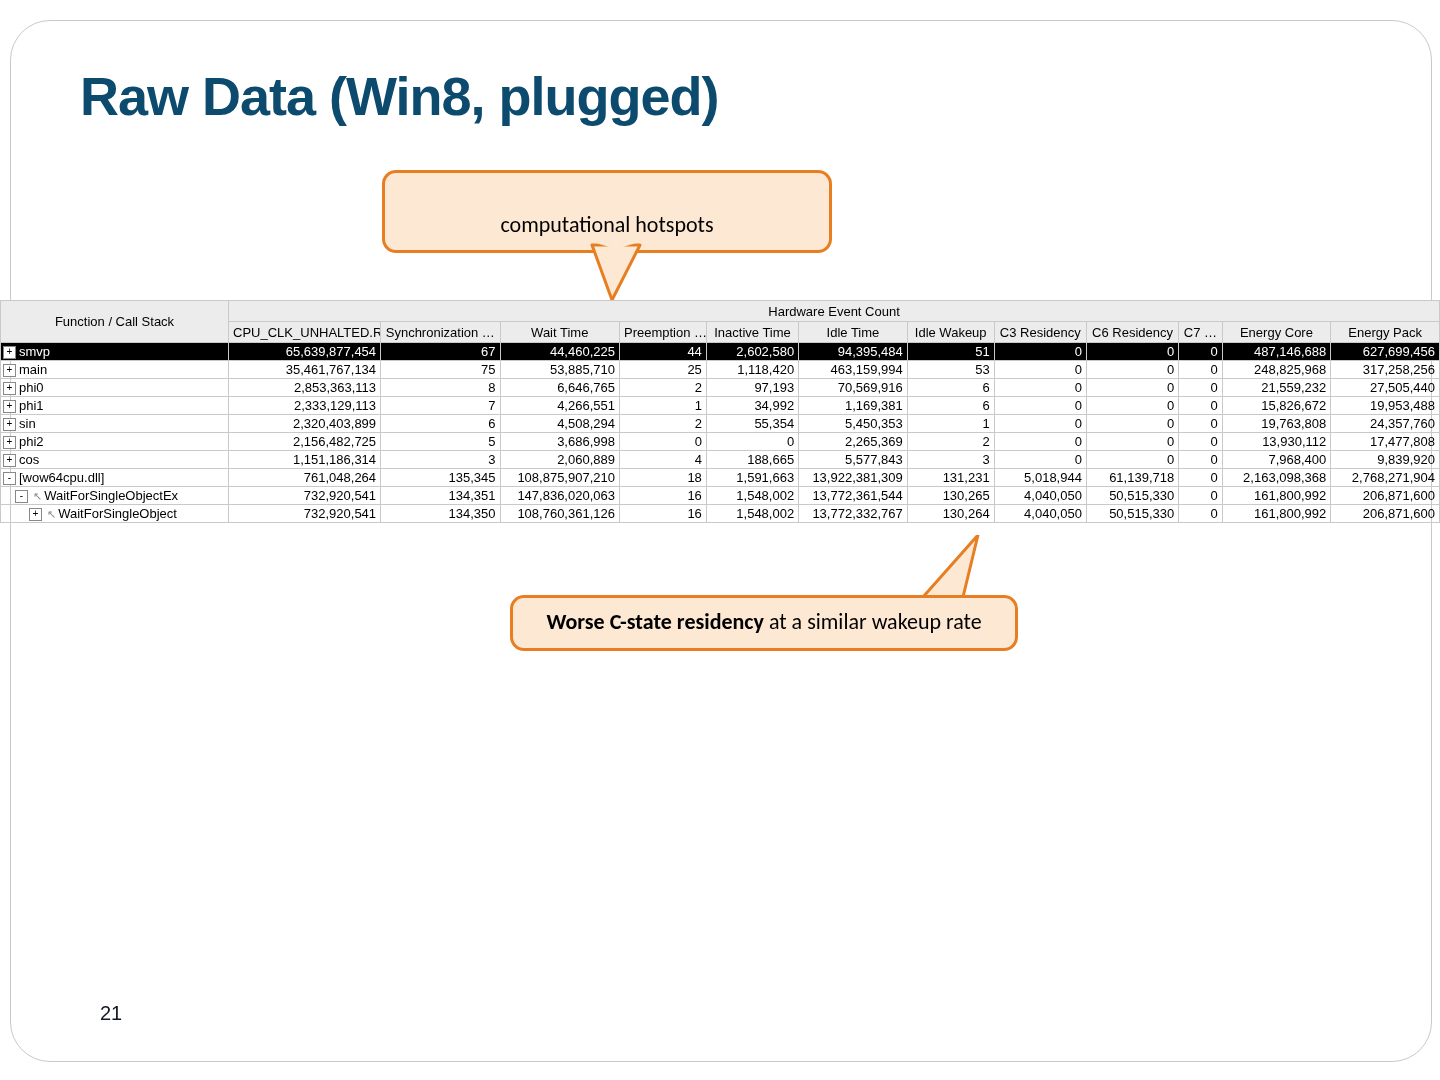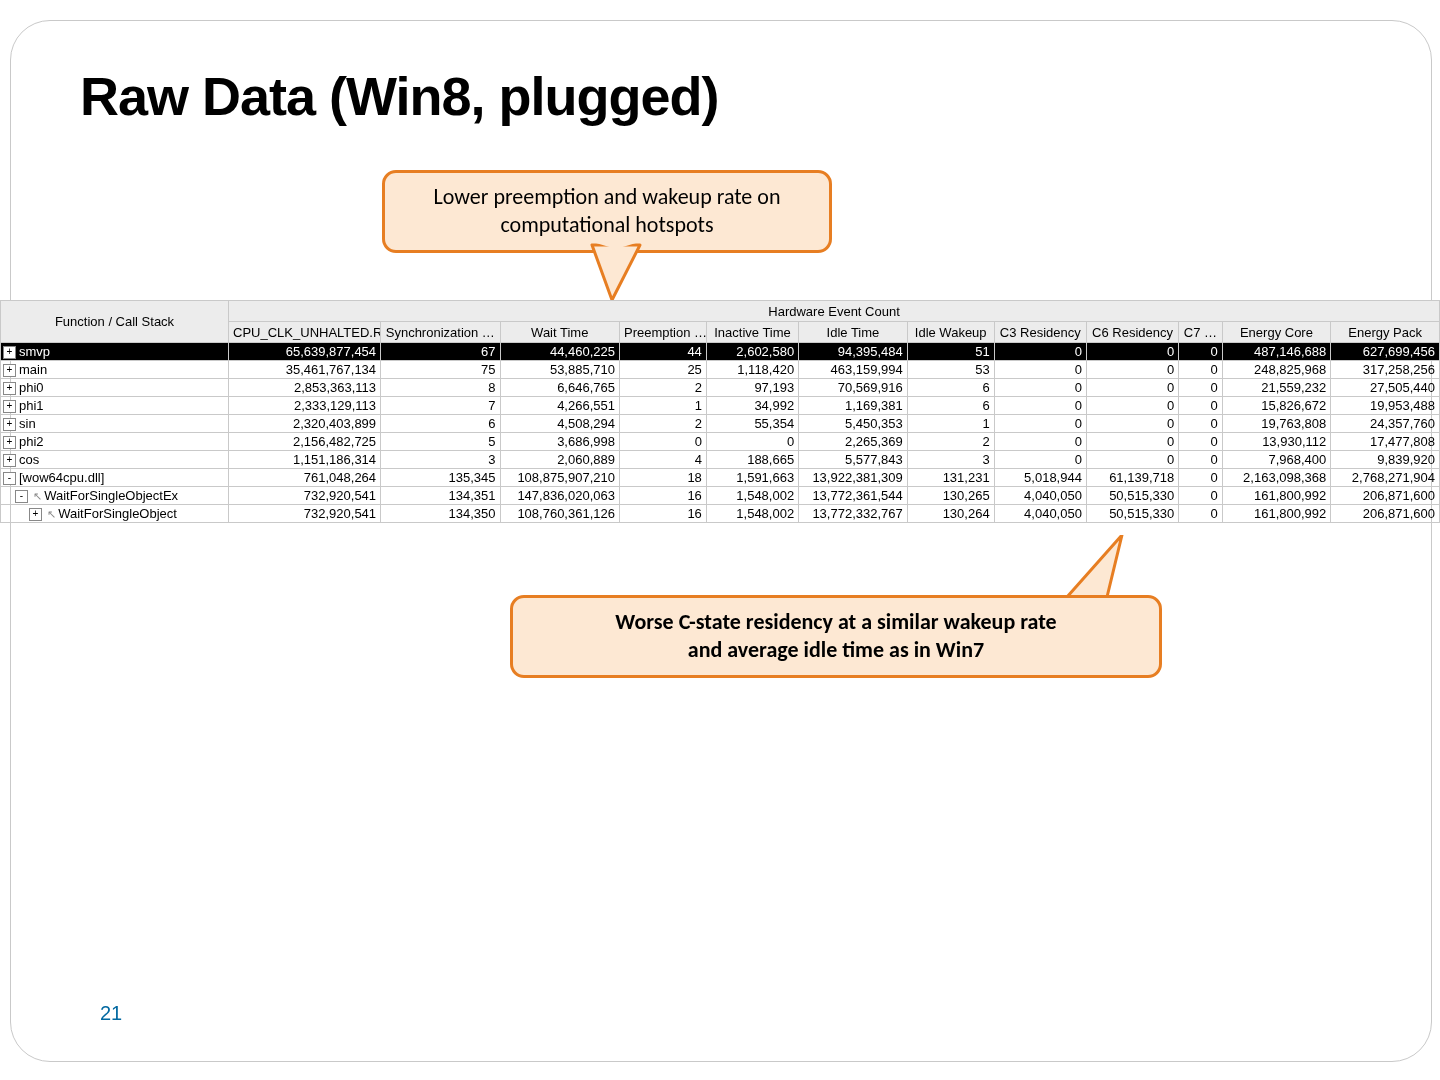"Raw Data (Win8, plugged)" .slide-title { color: #000000 -> #0c4a6e }
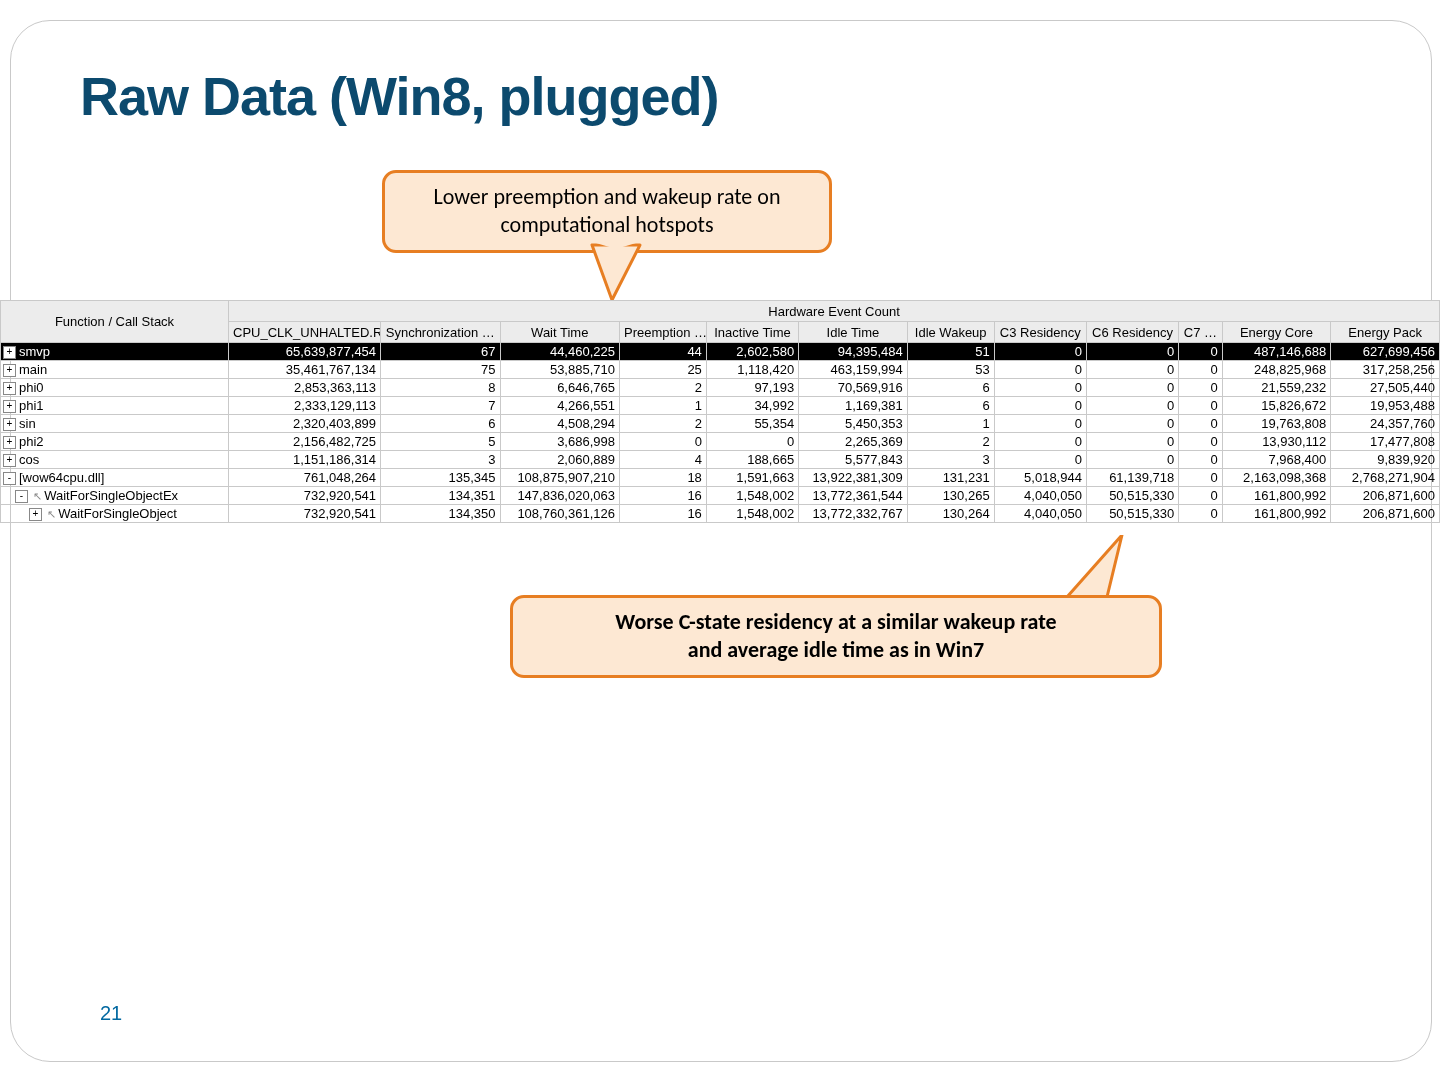"Lower preemption and wakeup rate" span { html: <span>Lower preemption and wakeup rate on</span> -> none }
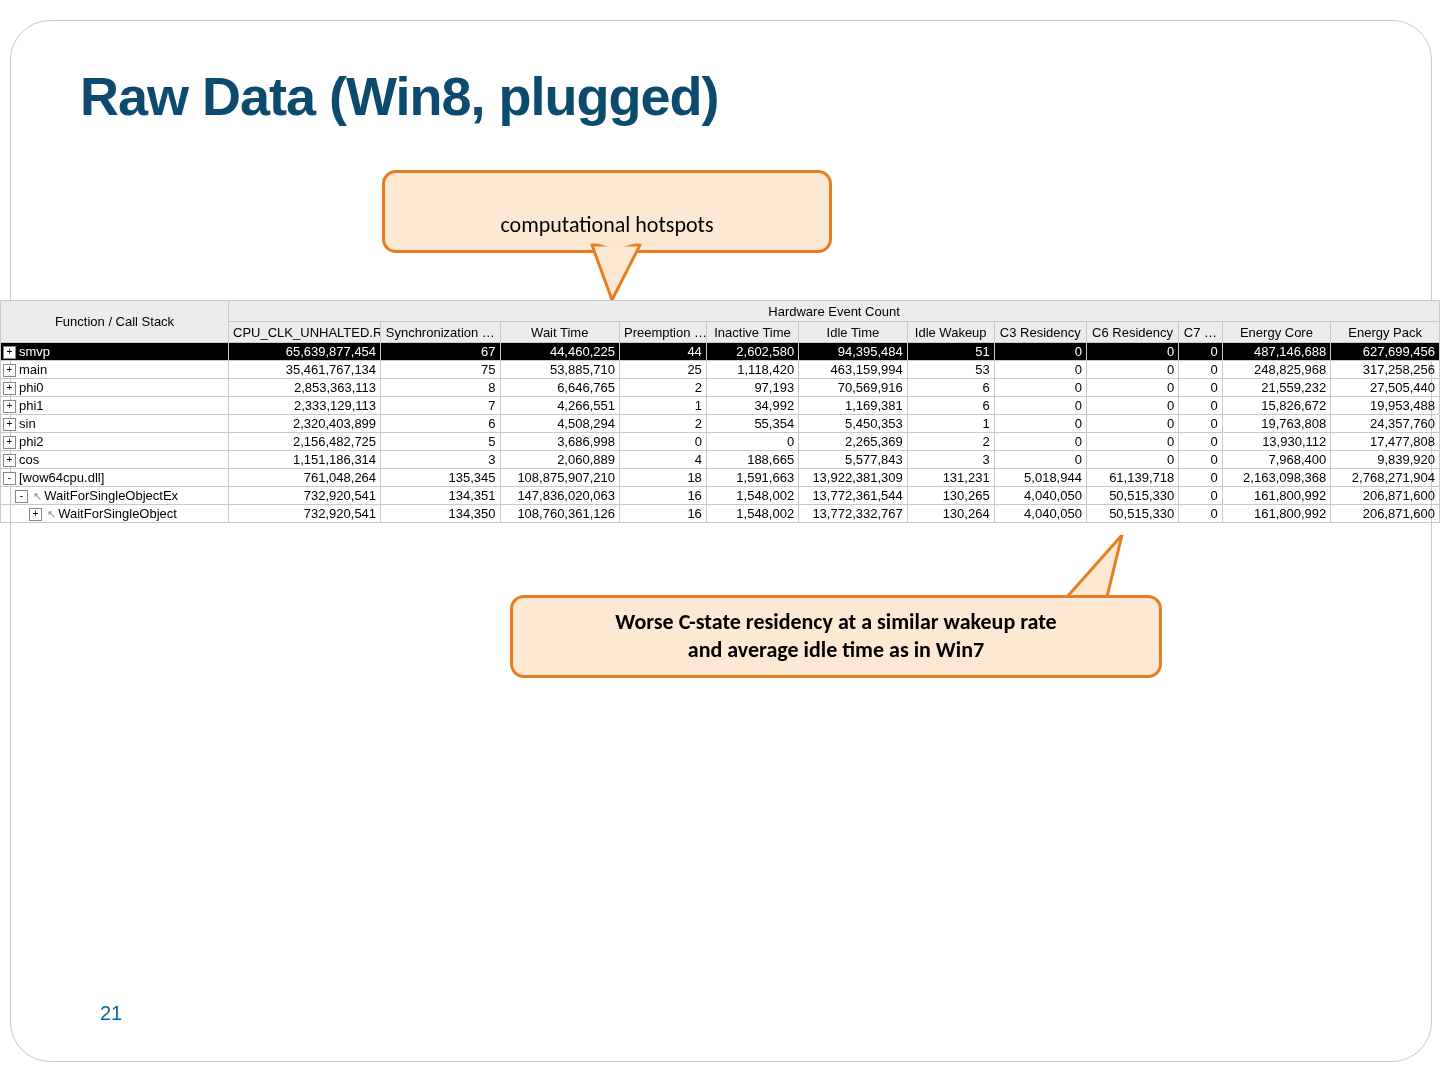"Worse C-state residency at a" .callout2-wrap { font-weight: bold -> none; width: 652px -> 508px }
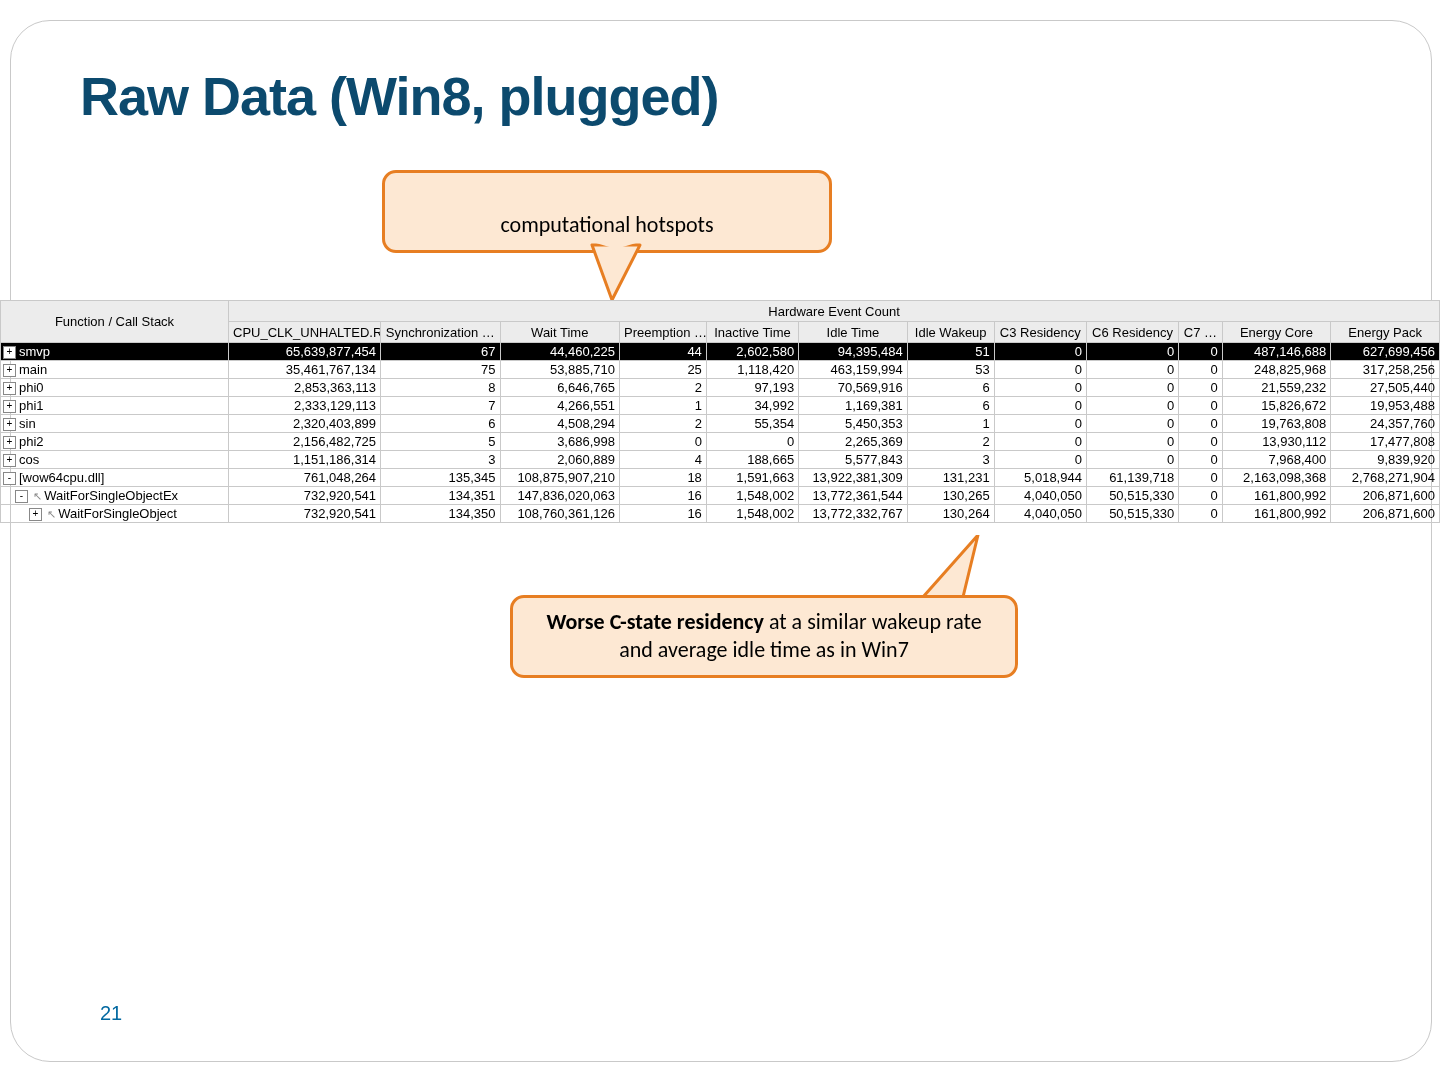"and average idle time as" span { html: <span>and average idle time as in Win7</span> -> none }
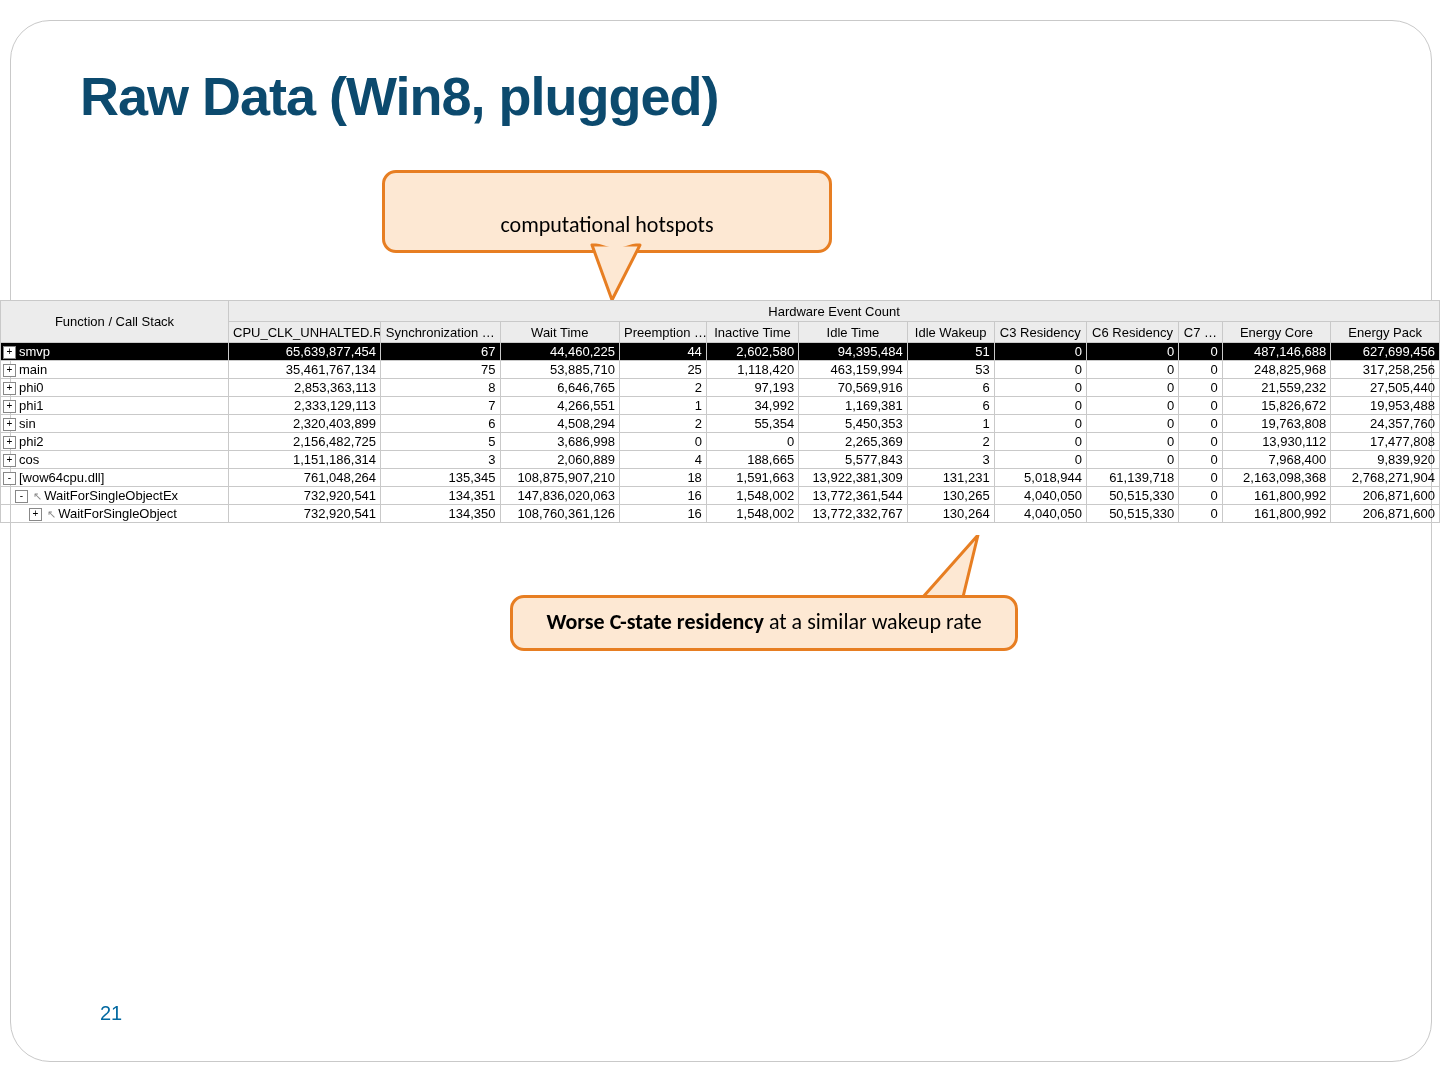"21" .page-number { color: #0369a1 -> #0f172a }
